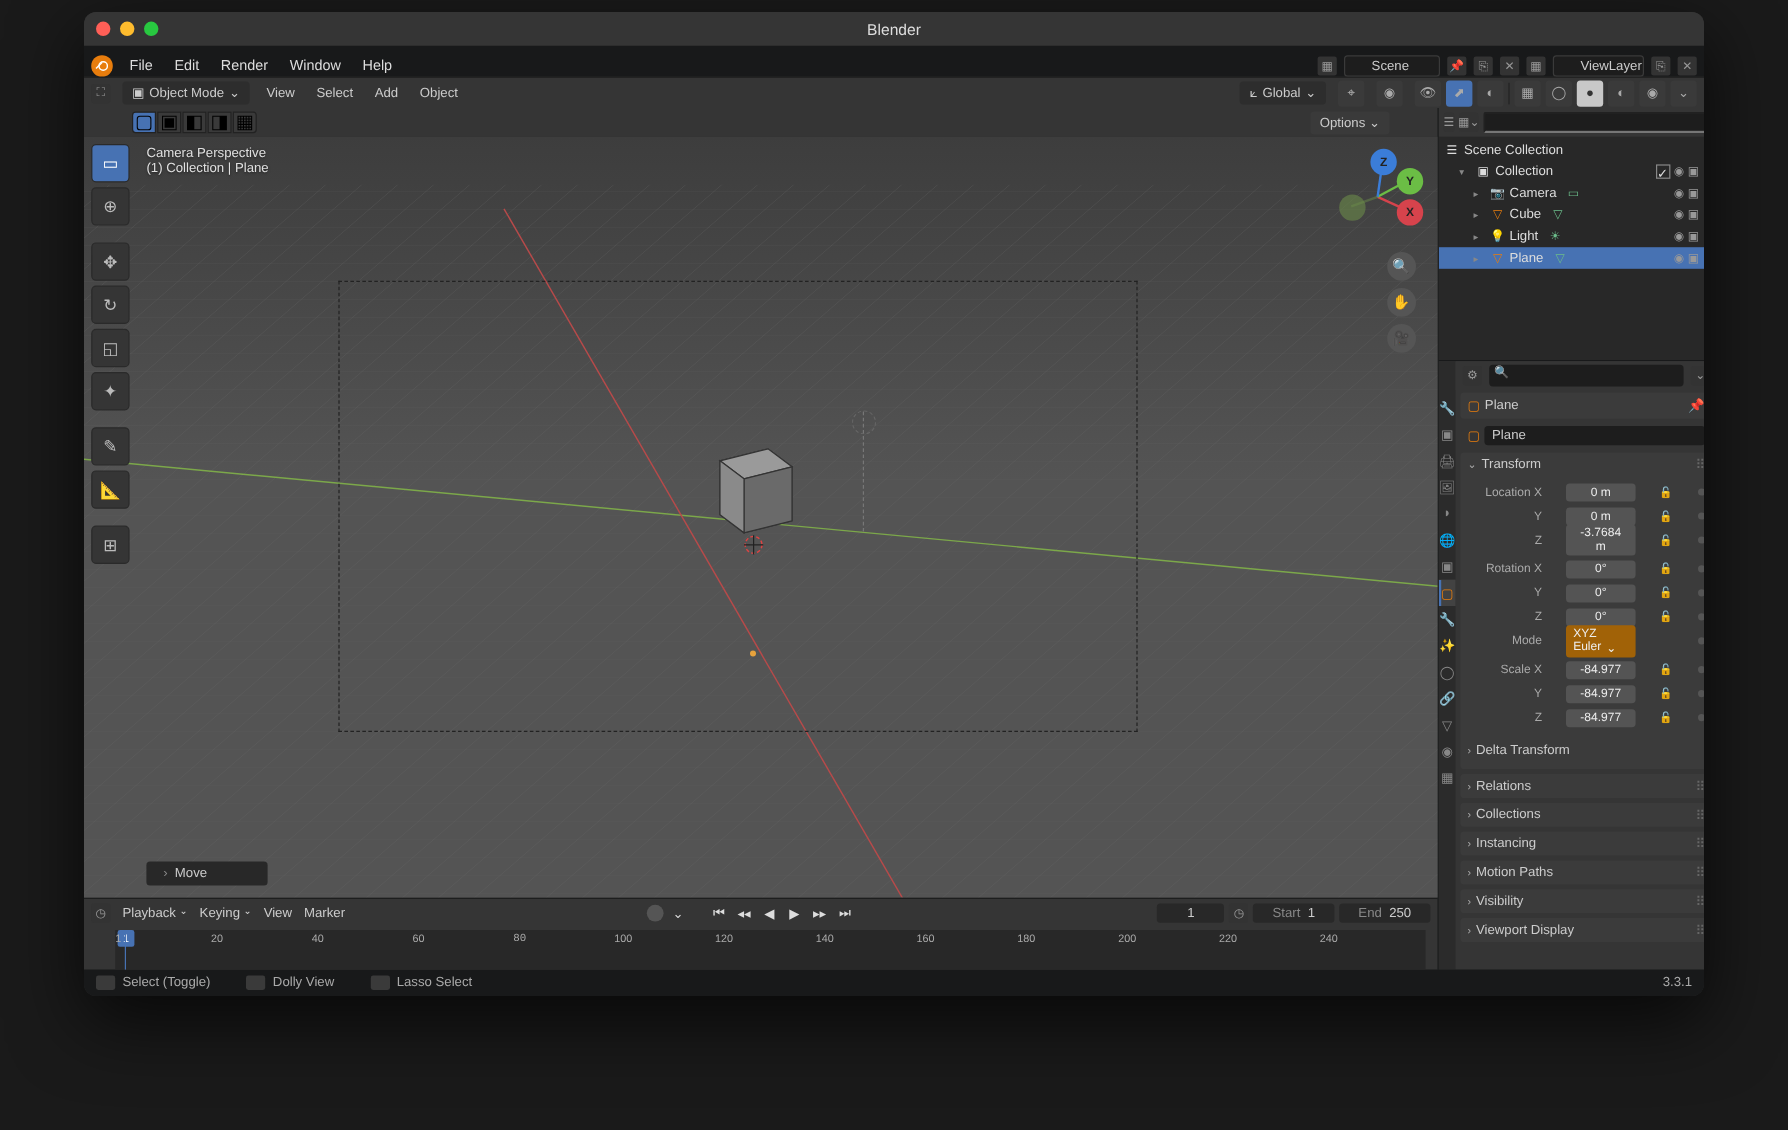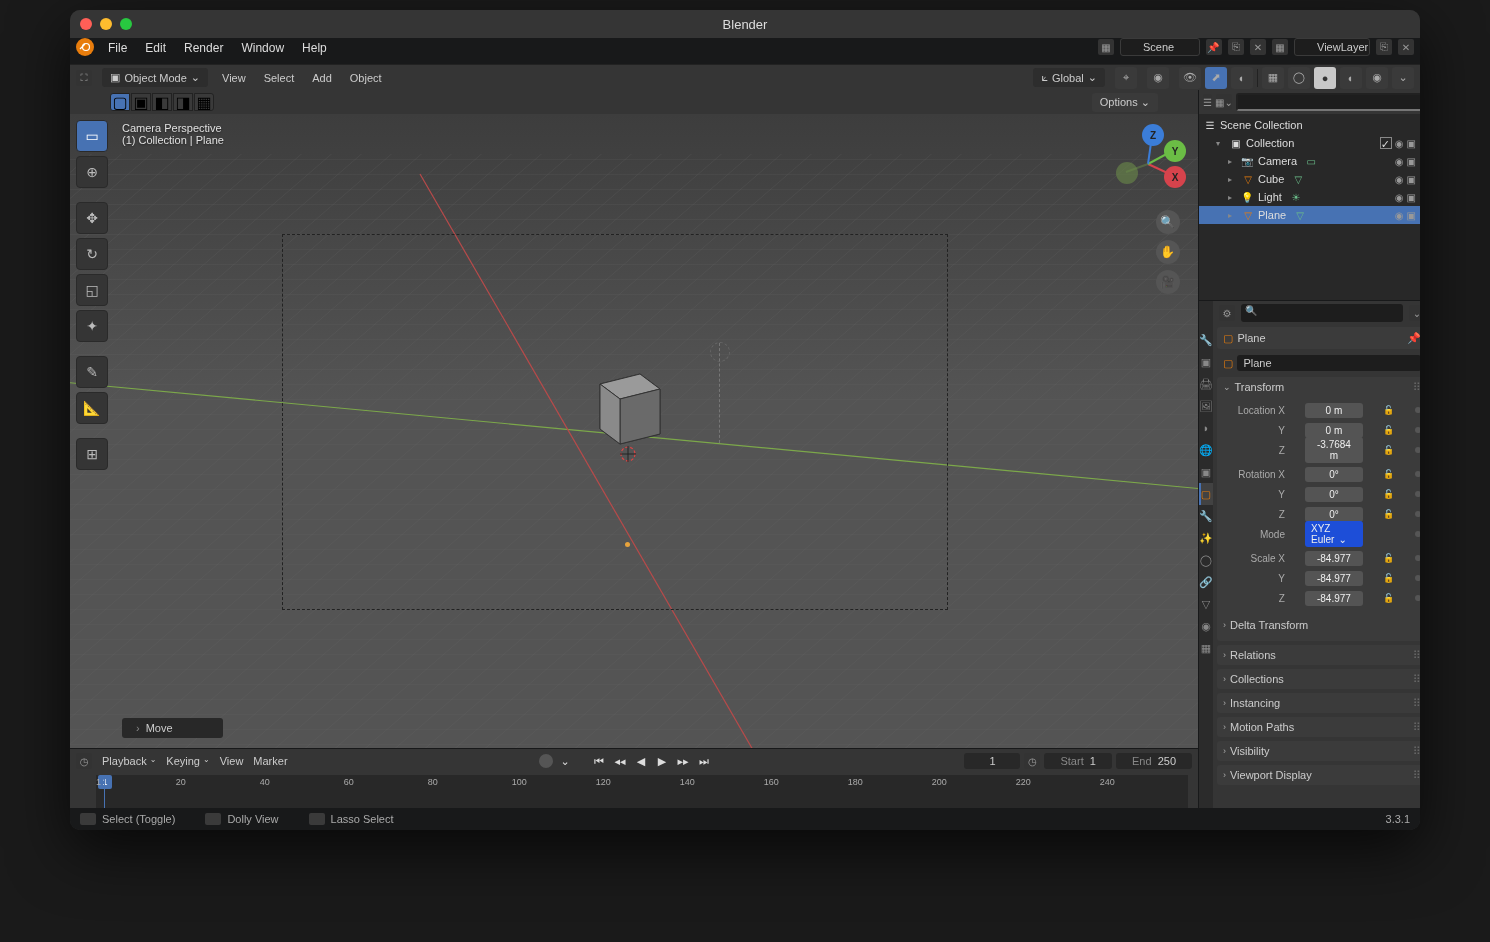"File" .menubar { align-items: flex-start -> flex-end }
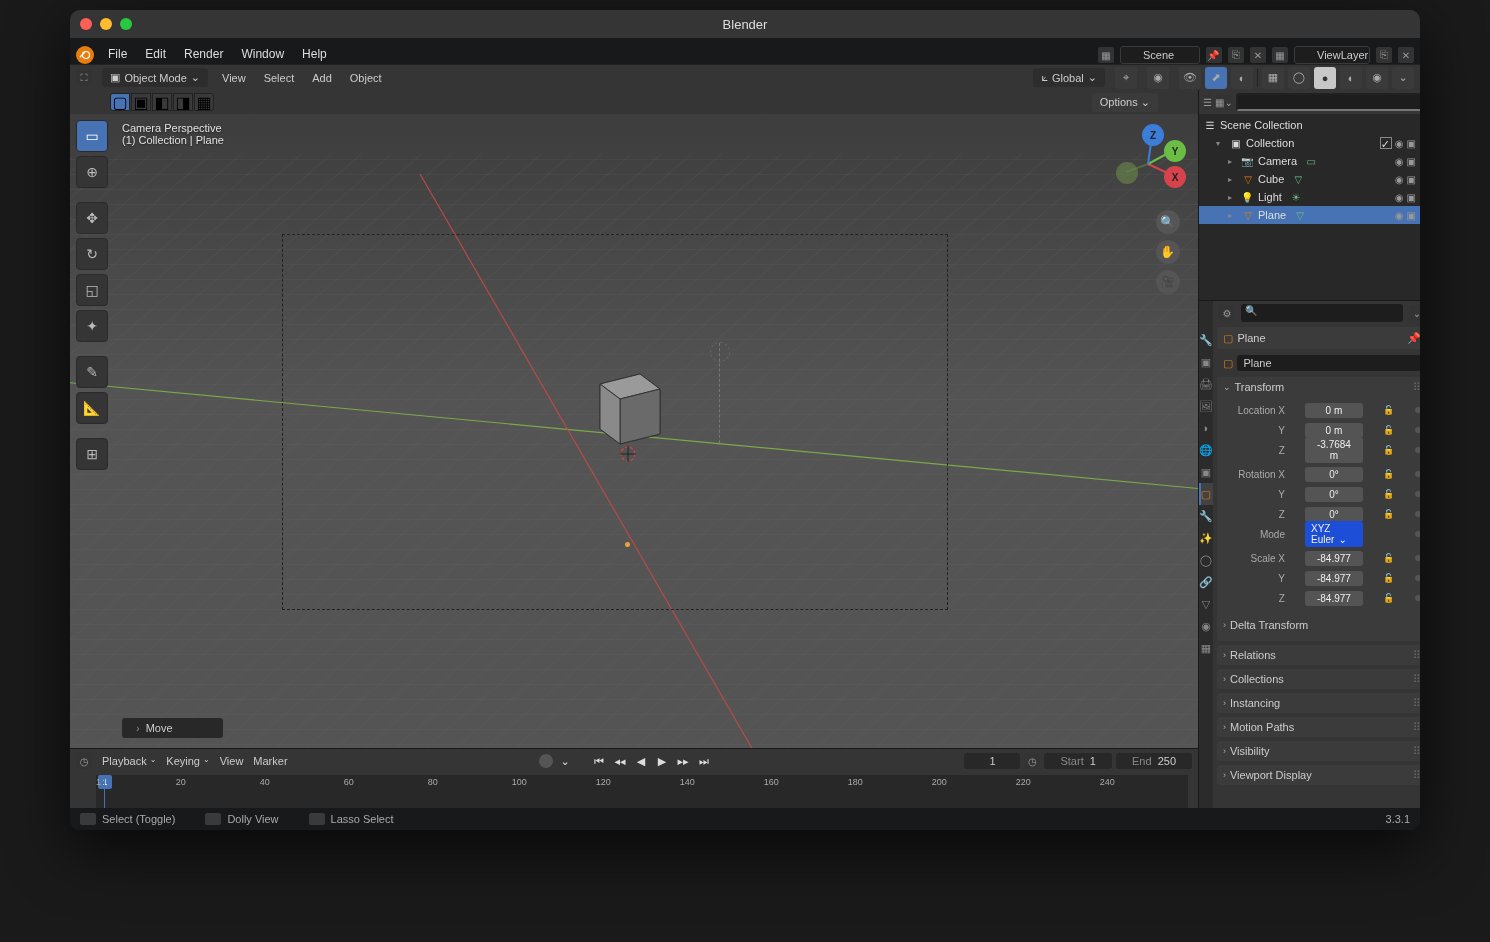"XYZ Euler" div.prop-val { background: #1d4ed8 -> #a16207 }
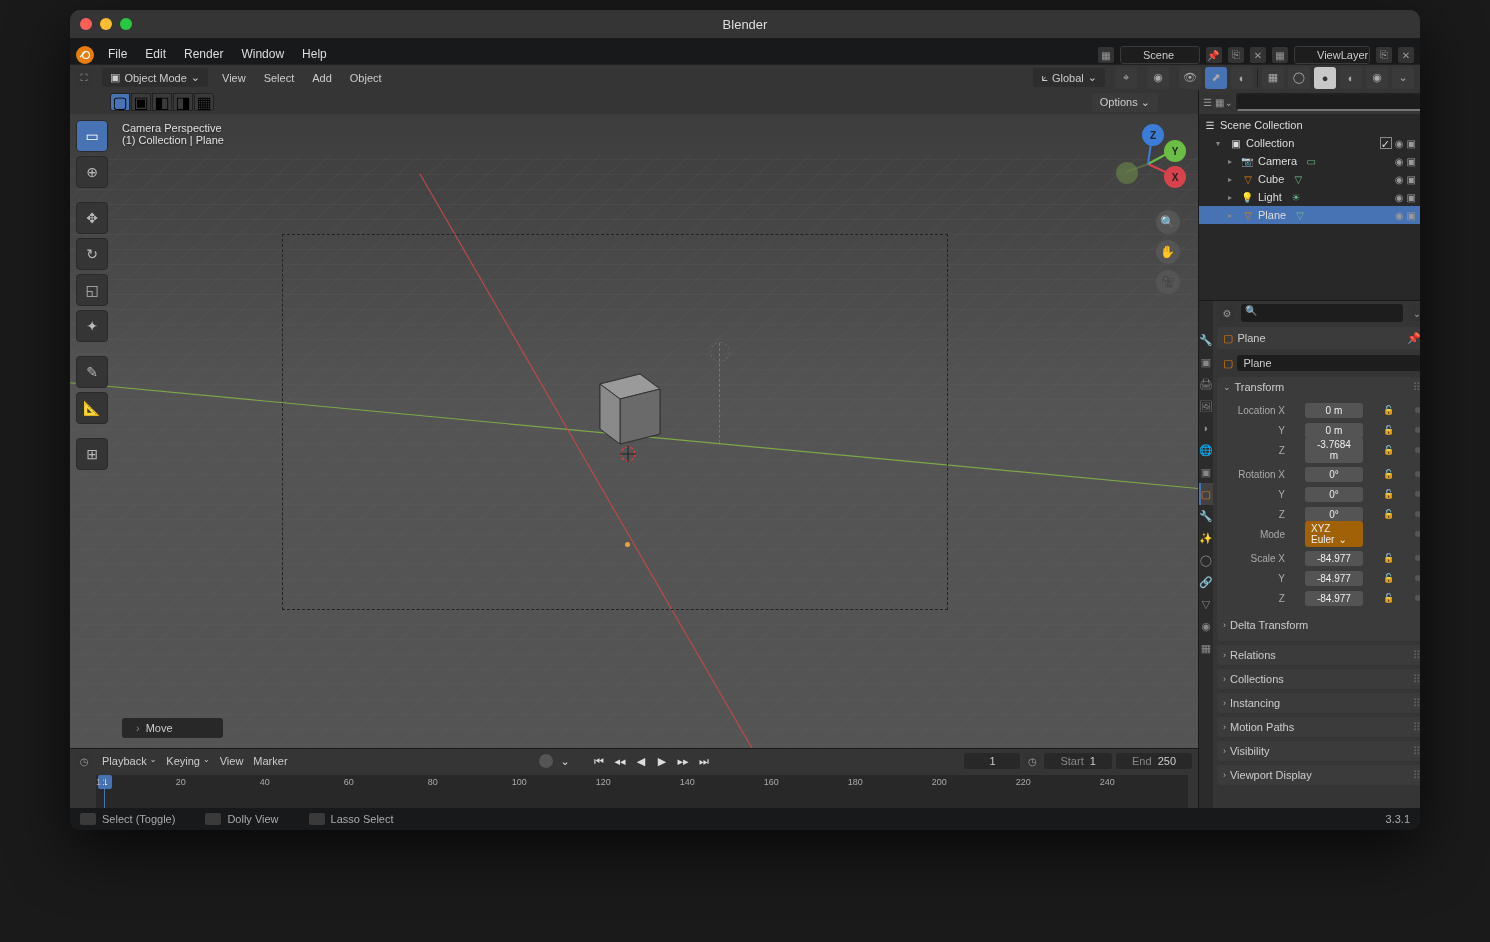"80" div.tl-tick { font-family: none -> Liberation Mono, monospace }
